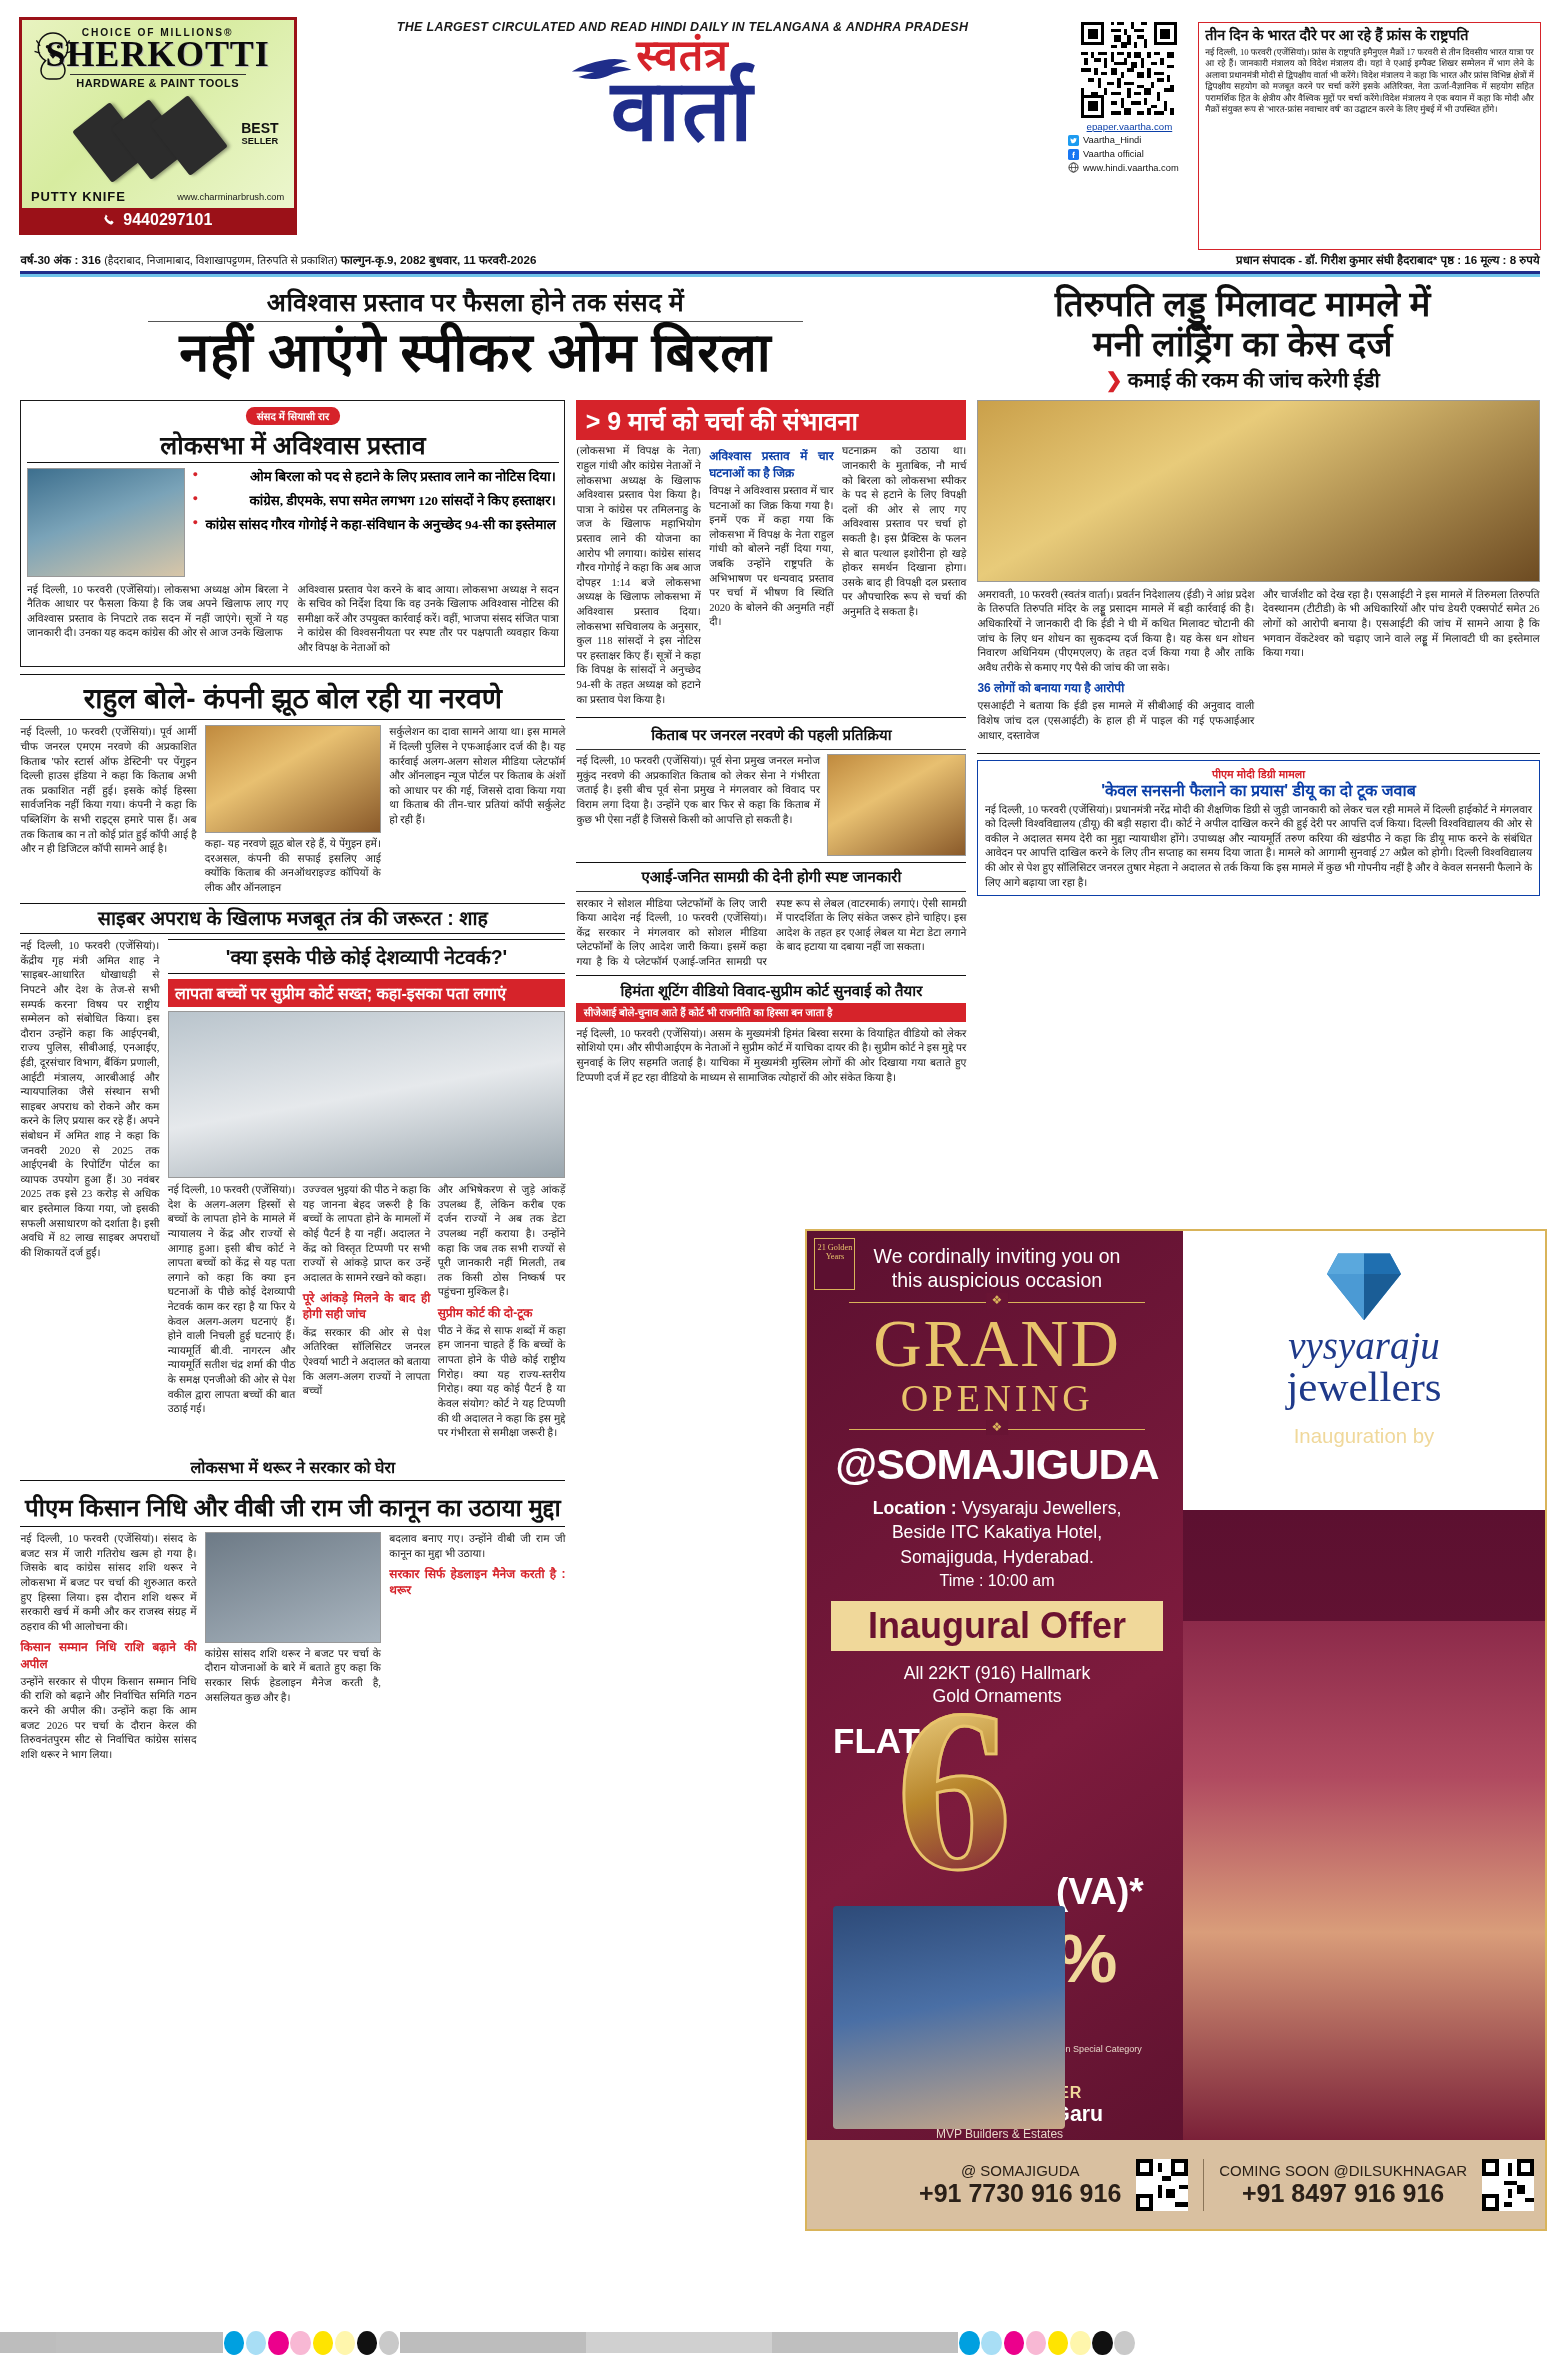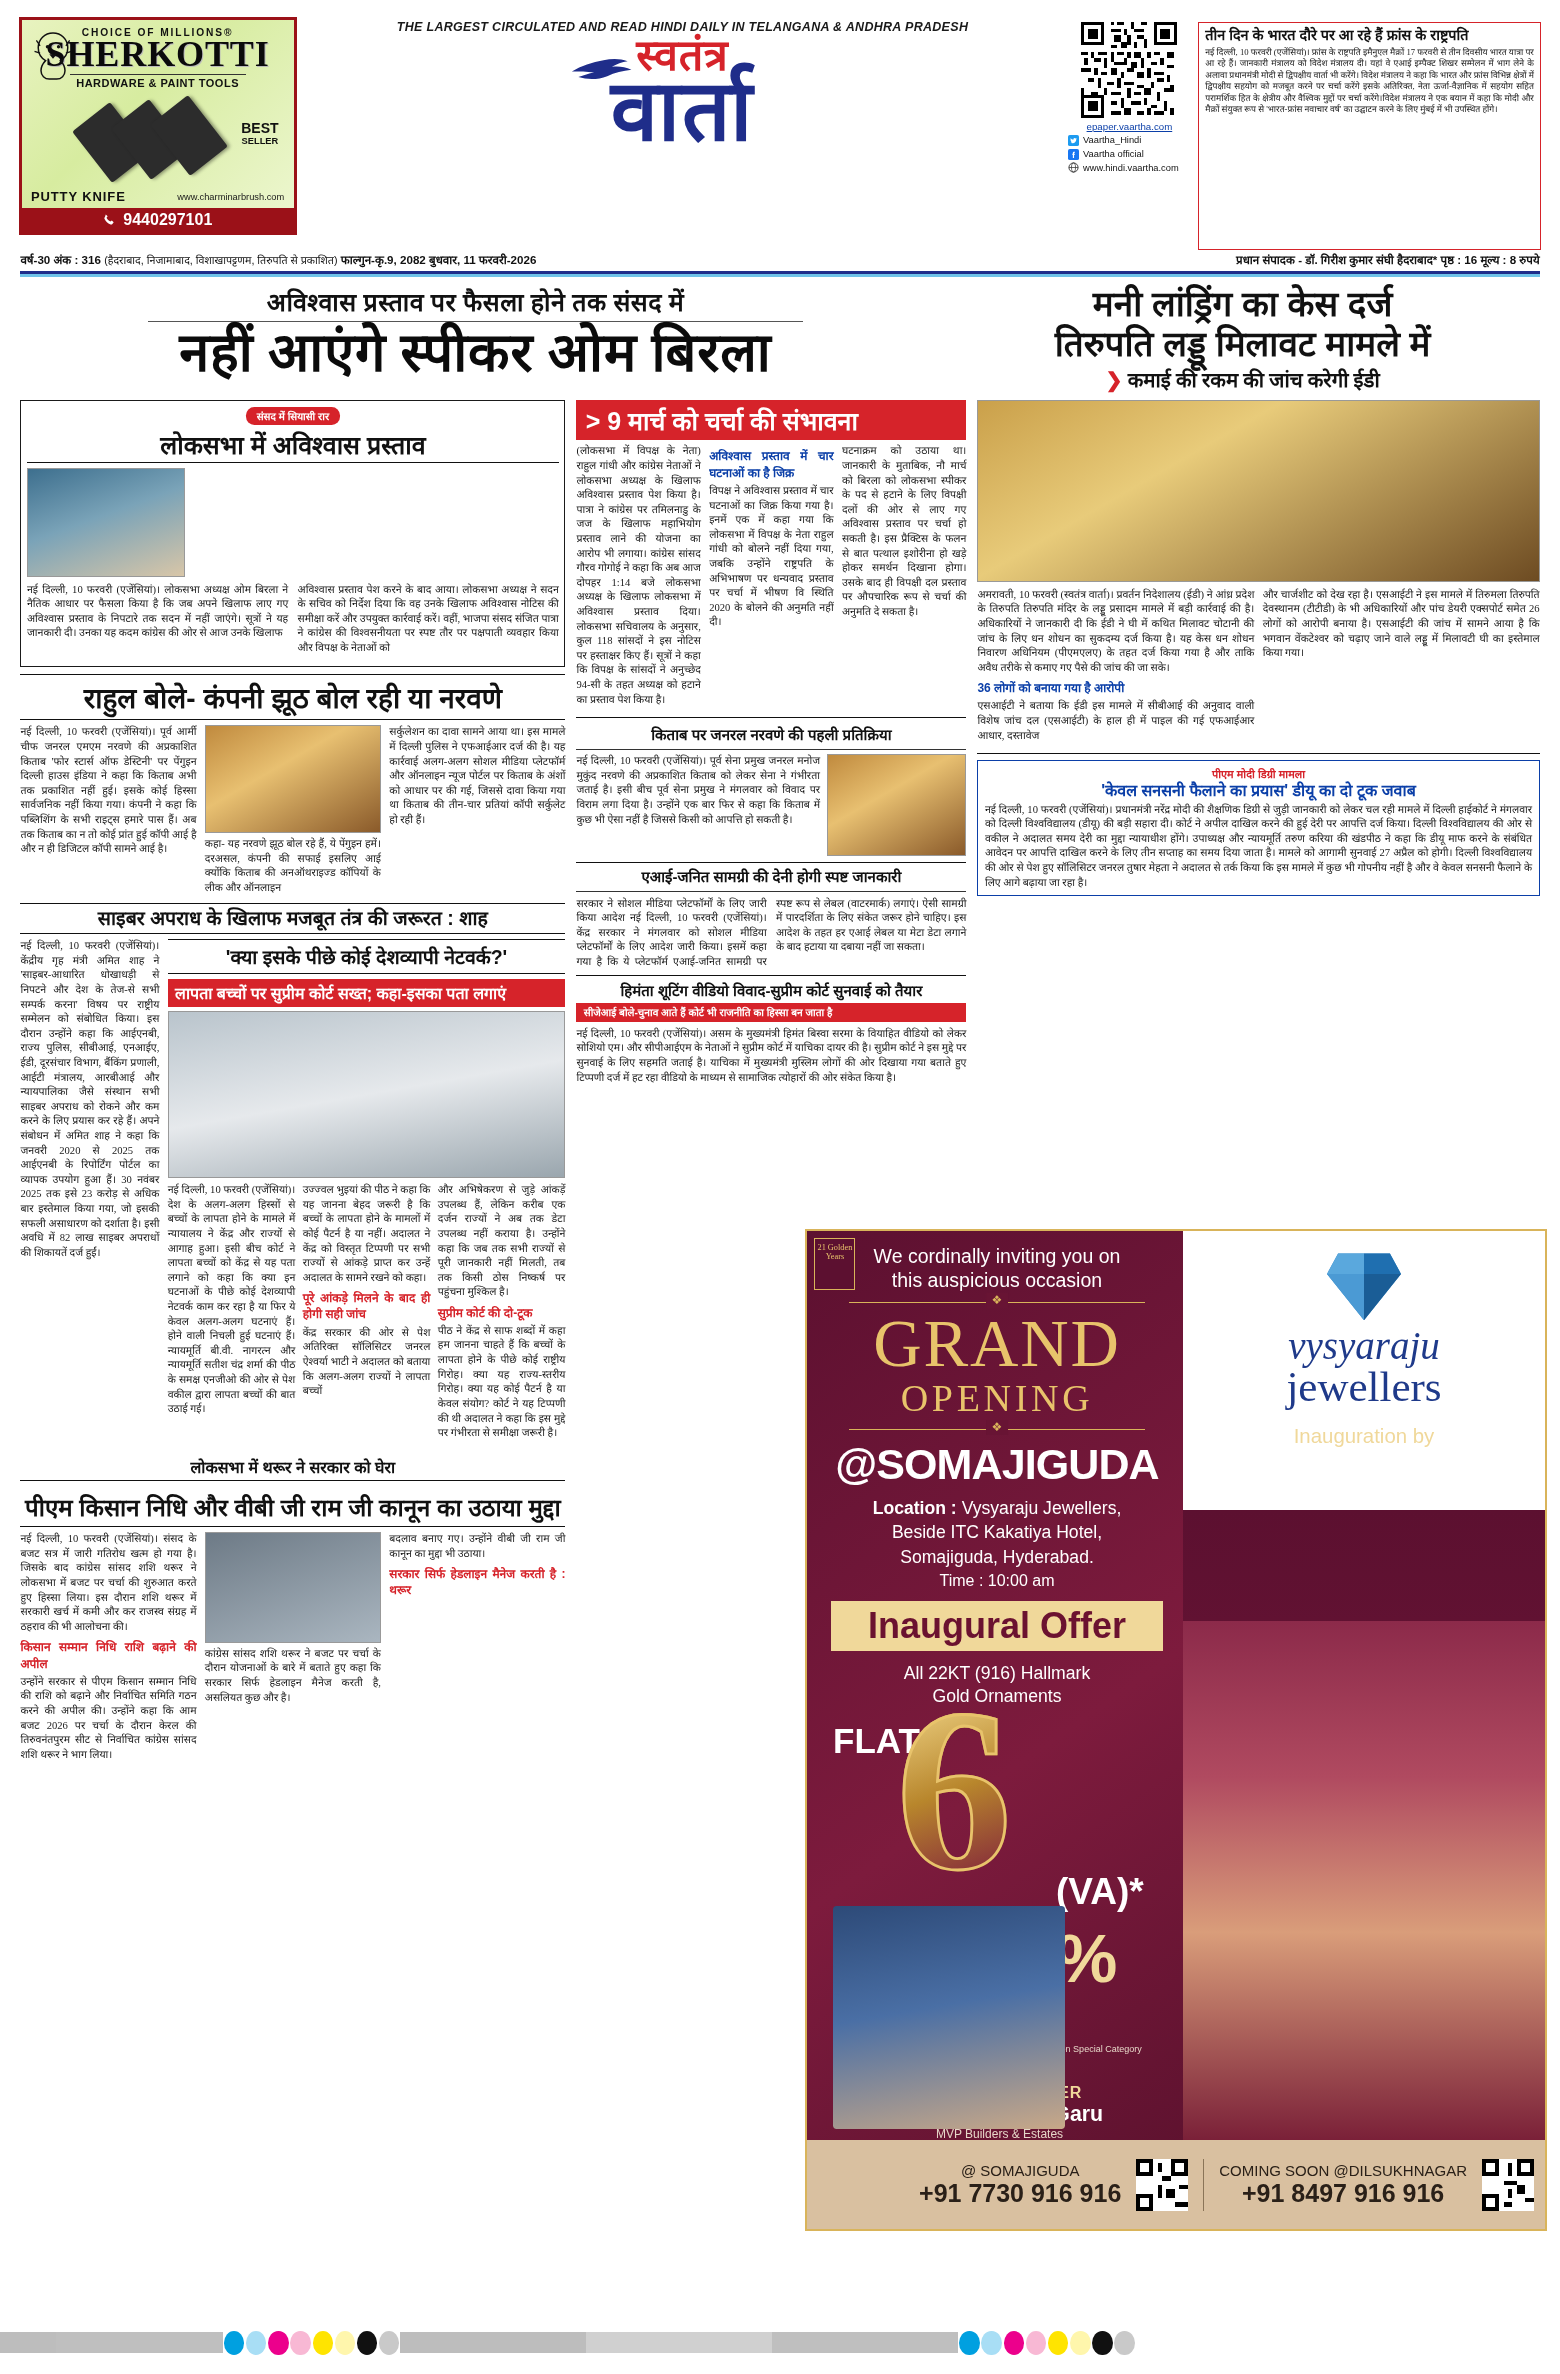"मनी लांड्रिंग का केस दर्ज" div.rh1 { order: before "तिरुपति लड्डू मिलावट मामले में" -> after "तिरुपति लड्डू मिलावट मामले में" }
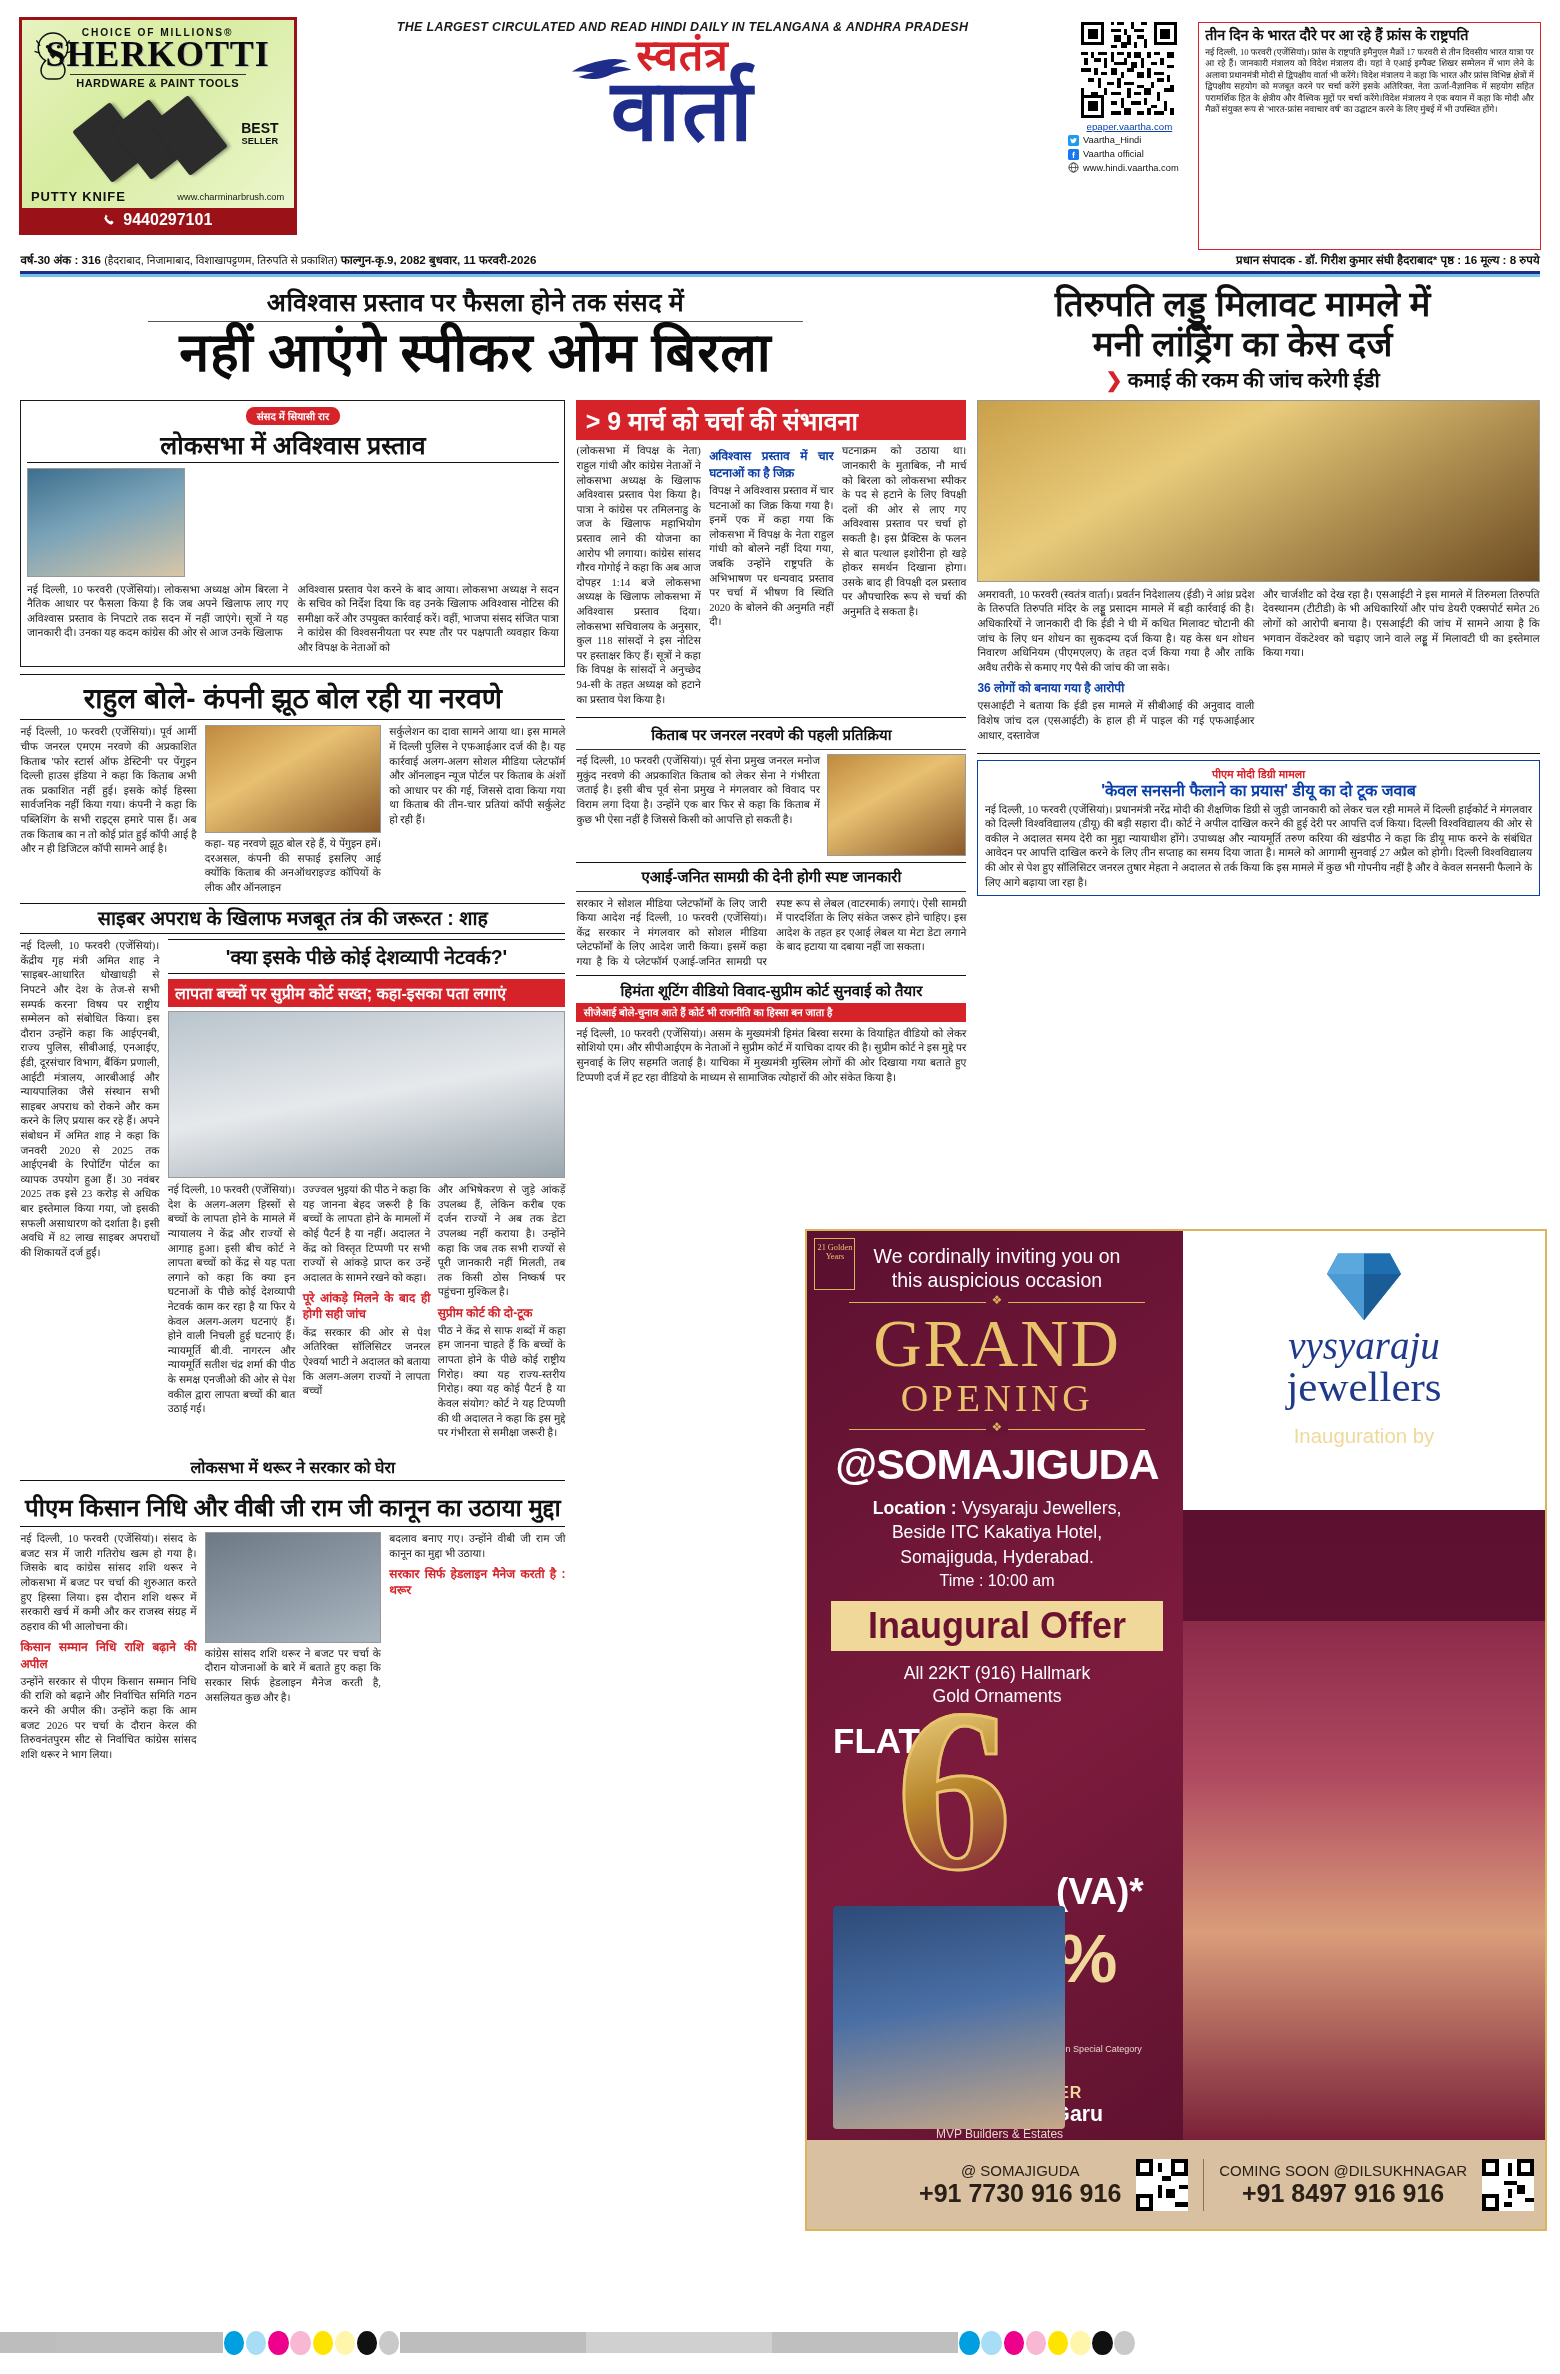"ओम बिरला को पद से" ul.bullets { html: none -> <ul> <li>ओम बिरला को पद से हटाने के लिए प्रस्ताव लाने का नोटिस दिया।</li> <li>कांग्रेस, डीएमके, सपा समेत लगभग 120 सांसदों ने किए हस्ताक्षर।</li> <li>कांग्रेस सांसद गौरव गोगोई ने कहा-संविधान के अनुच्छेद 94-सी का इस्तेमाल</li> </ul> }
